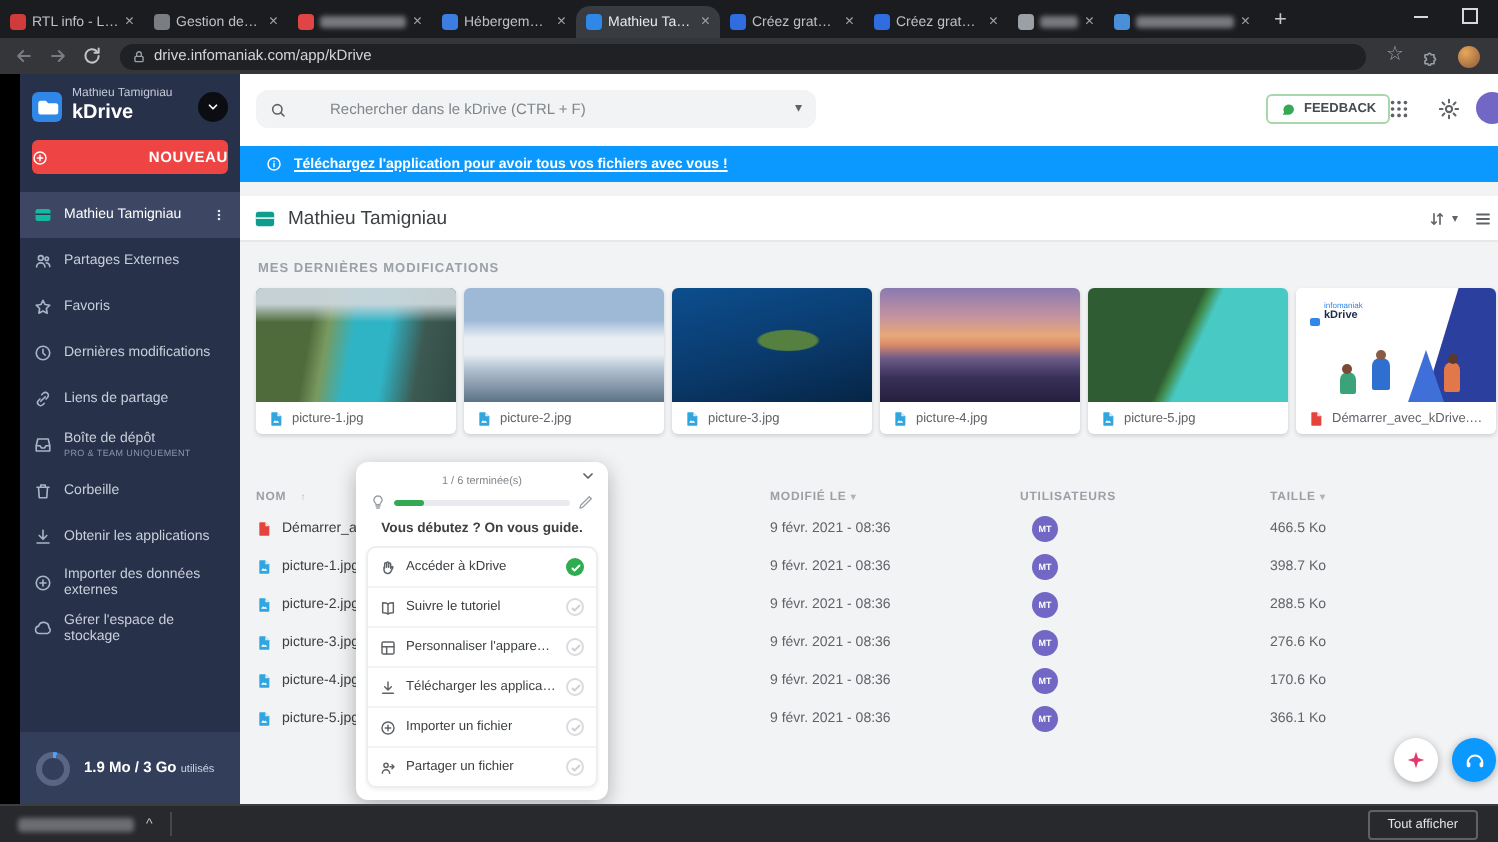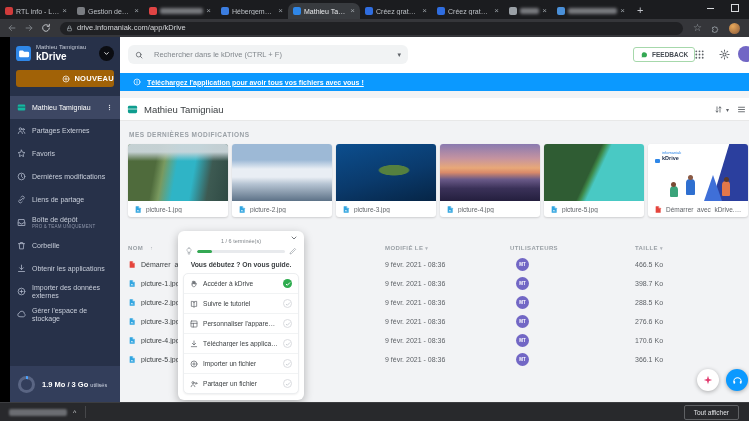"Rechercher dans le kDrive (CTRL" #searchbox { gap: 9px -> 20px }
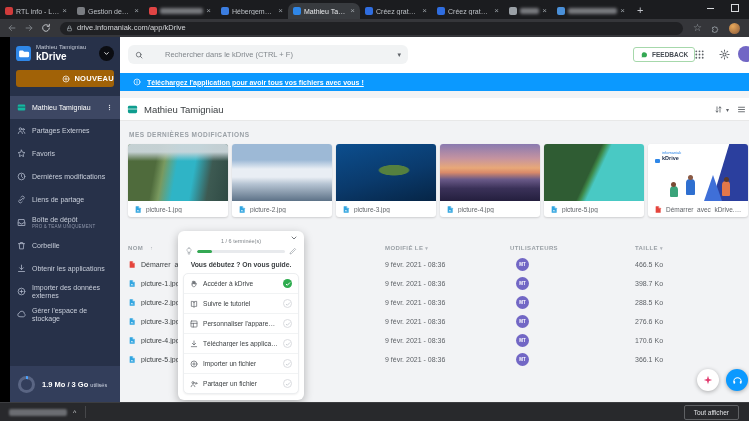"NOUVEAU" .btn-new { background: #a16207 -> #ef4444; justify-content: flex-end -> space-between }
